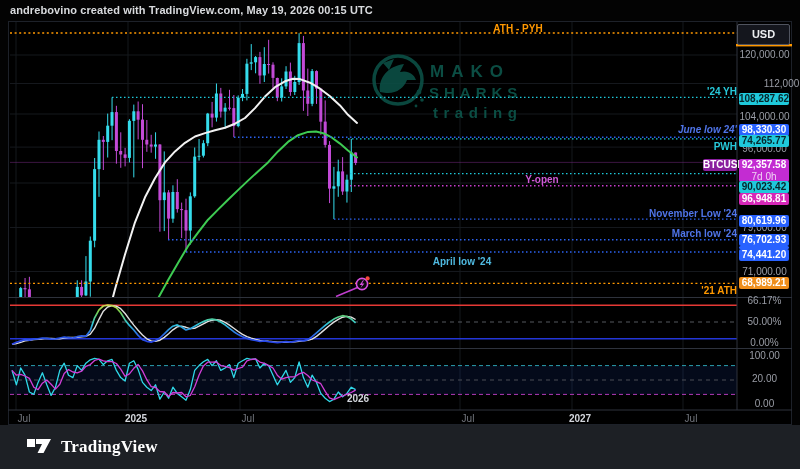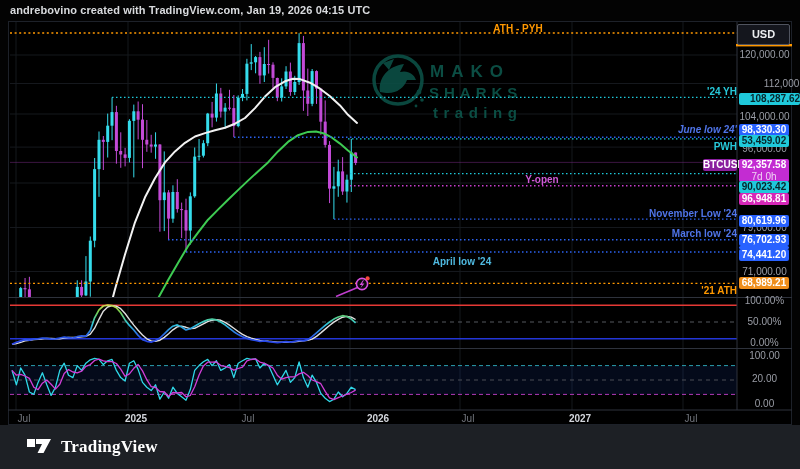"andrebovino created with" div.attribution { text: Jan 19, 2026 04:15 -> May 19, 2026 00:15 }
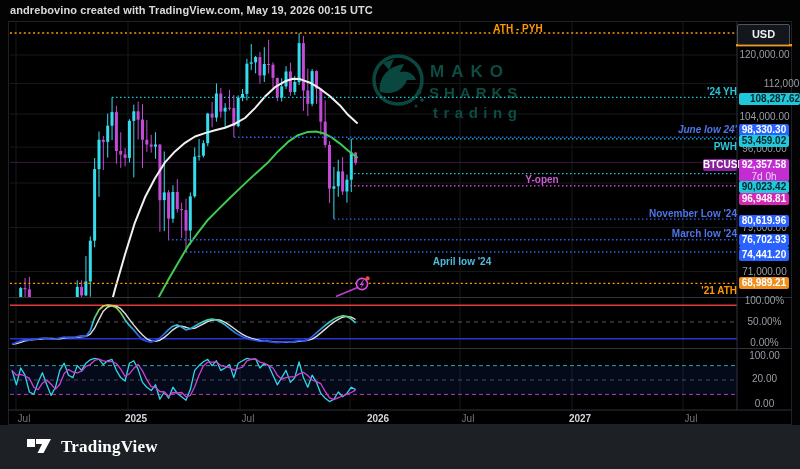"108,287.62" div.badge { padding-left: 11px -> none }
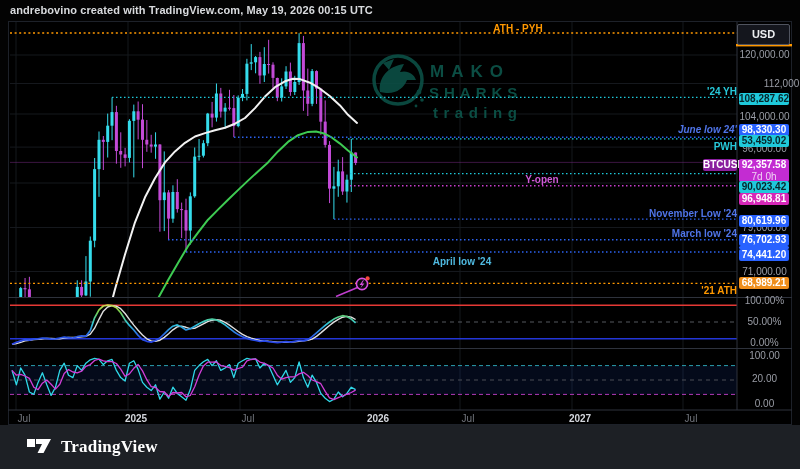"53,459.02" div.badge { text: 53,459.02 -> 74,265.77 }
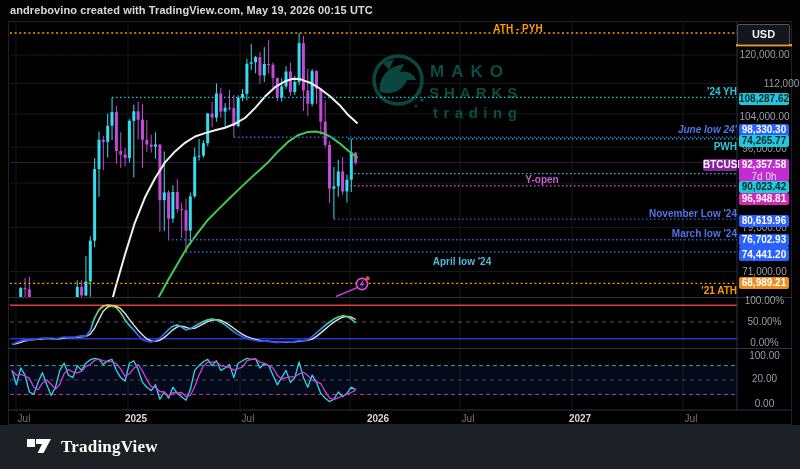"100.00%" div.axlbl { text: 100.00% -> 66.17% }
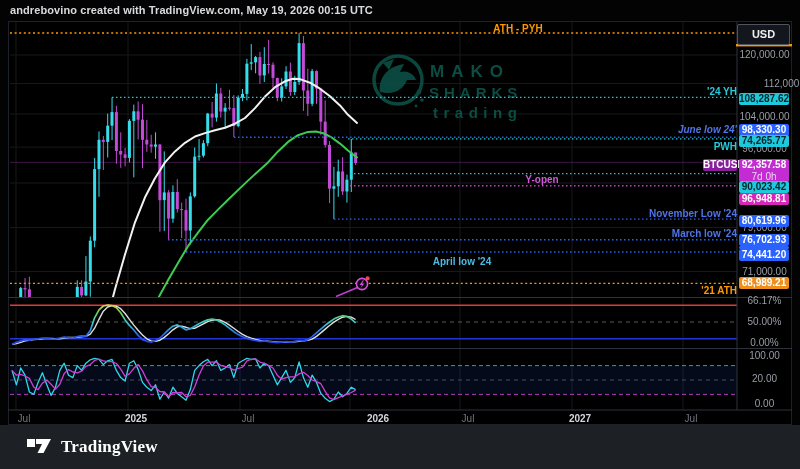"2026" div.tlbl { margin-left: 20px -> none; top: 413px -> 393px }
